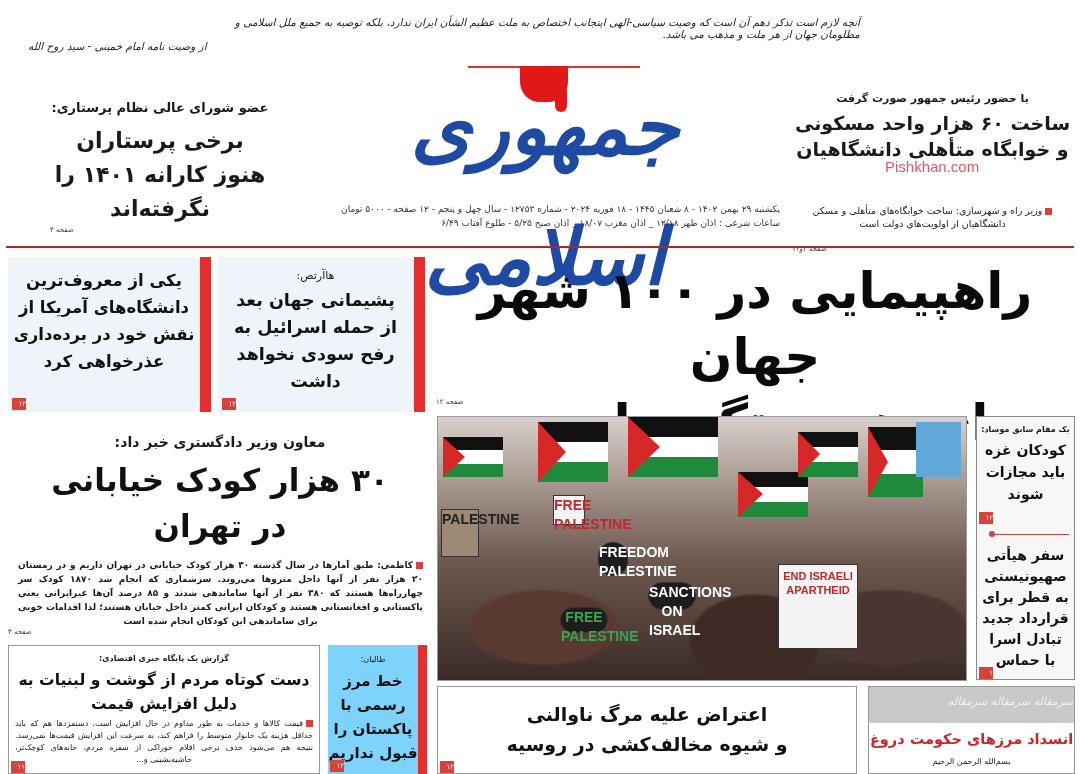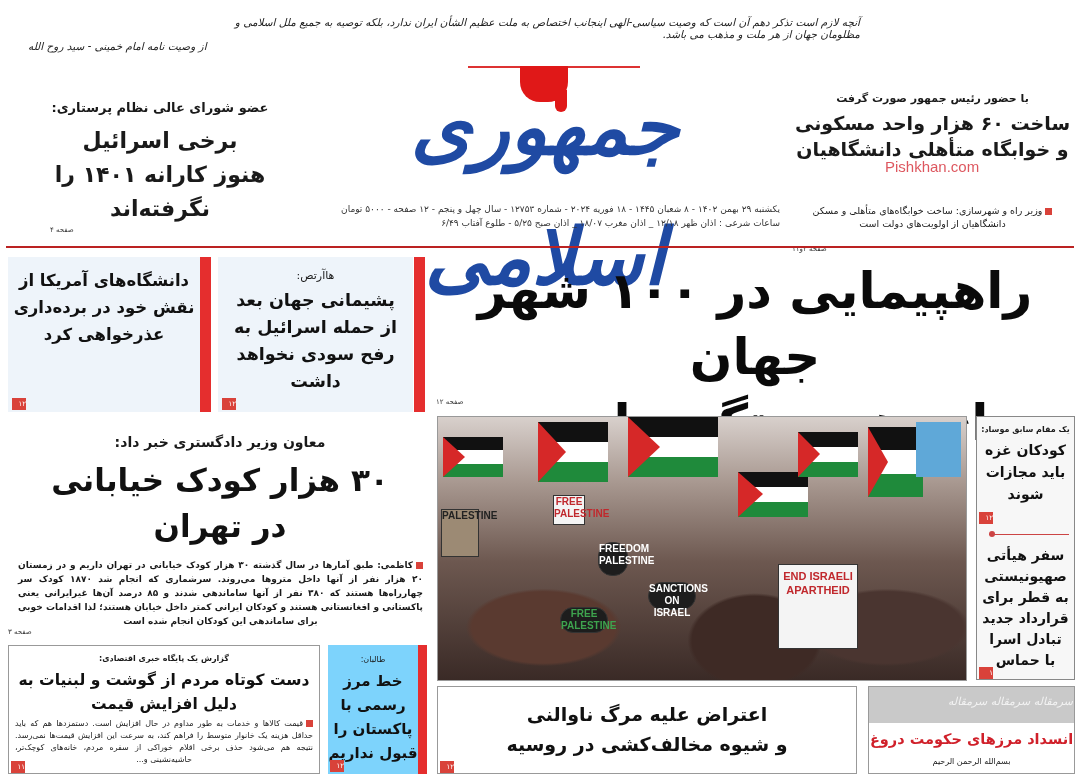"برخی اسرائیل" div { text: اسرائیل -> پرستاران }
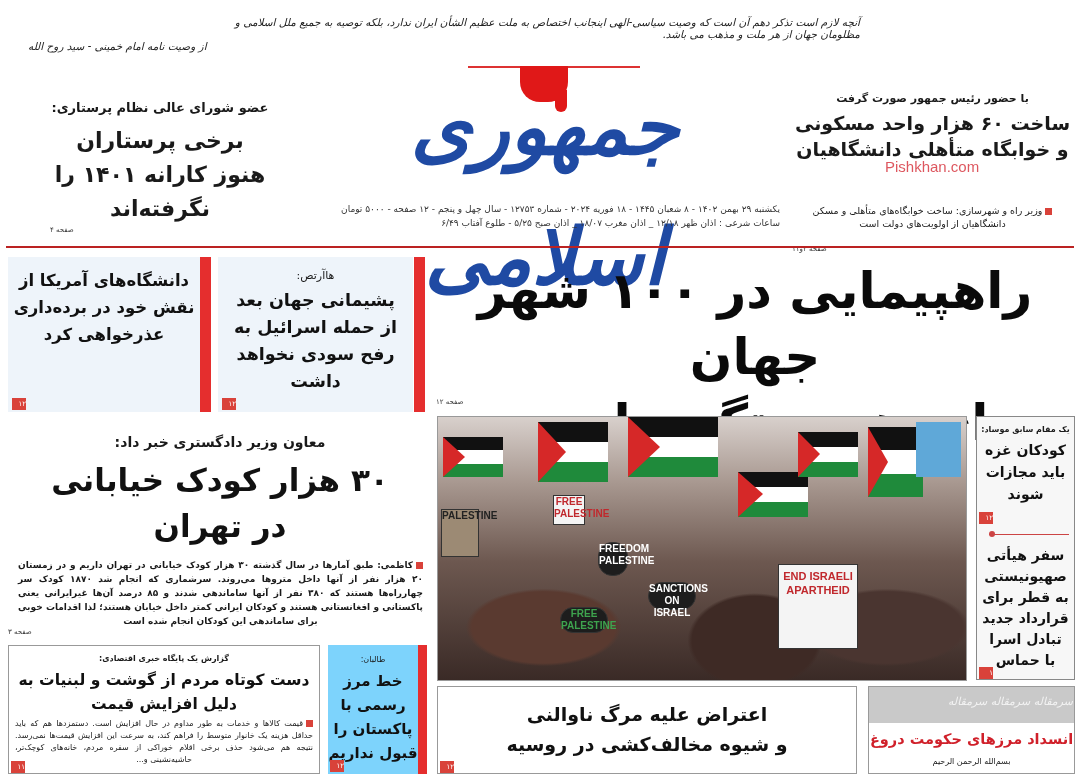"یکی از معروف‌ترین" div { html: none -> <div>یکی از معروف‌ترین</div> }
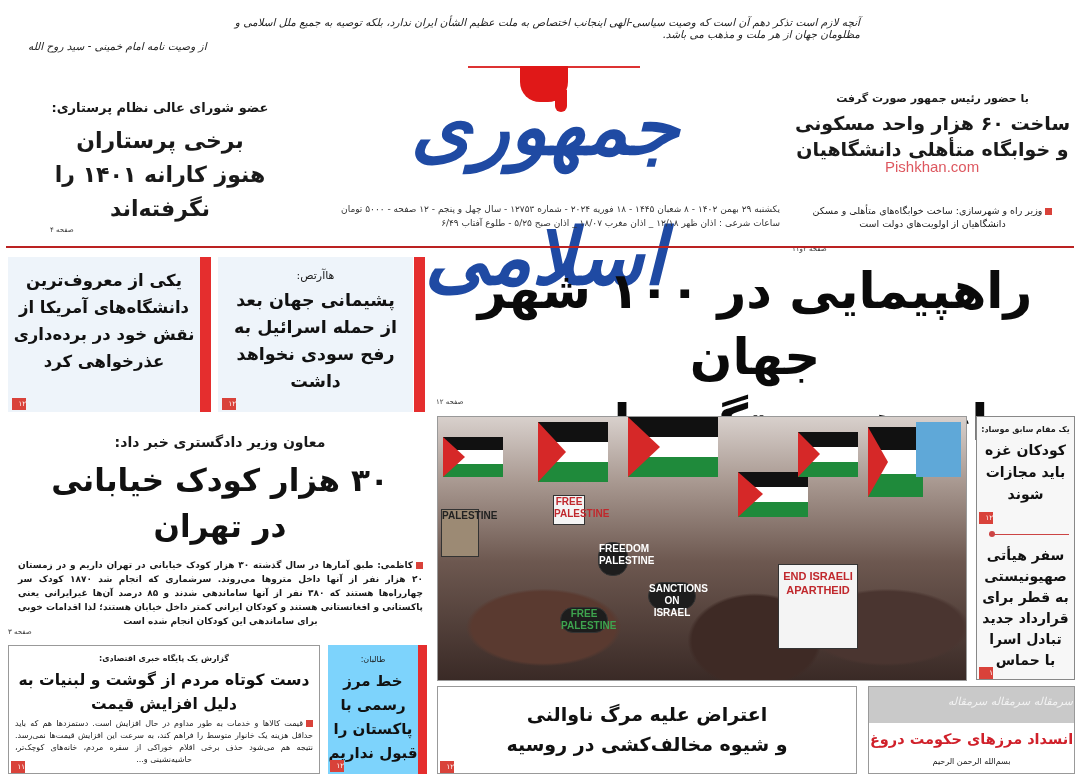"FREE PALESTINE" .sign { font-size: 10px -> 14px; line-height: 12px -> 19px }
